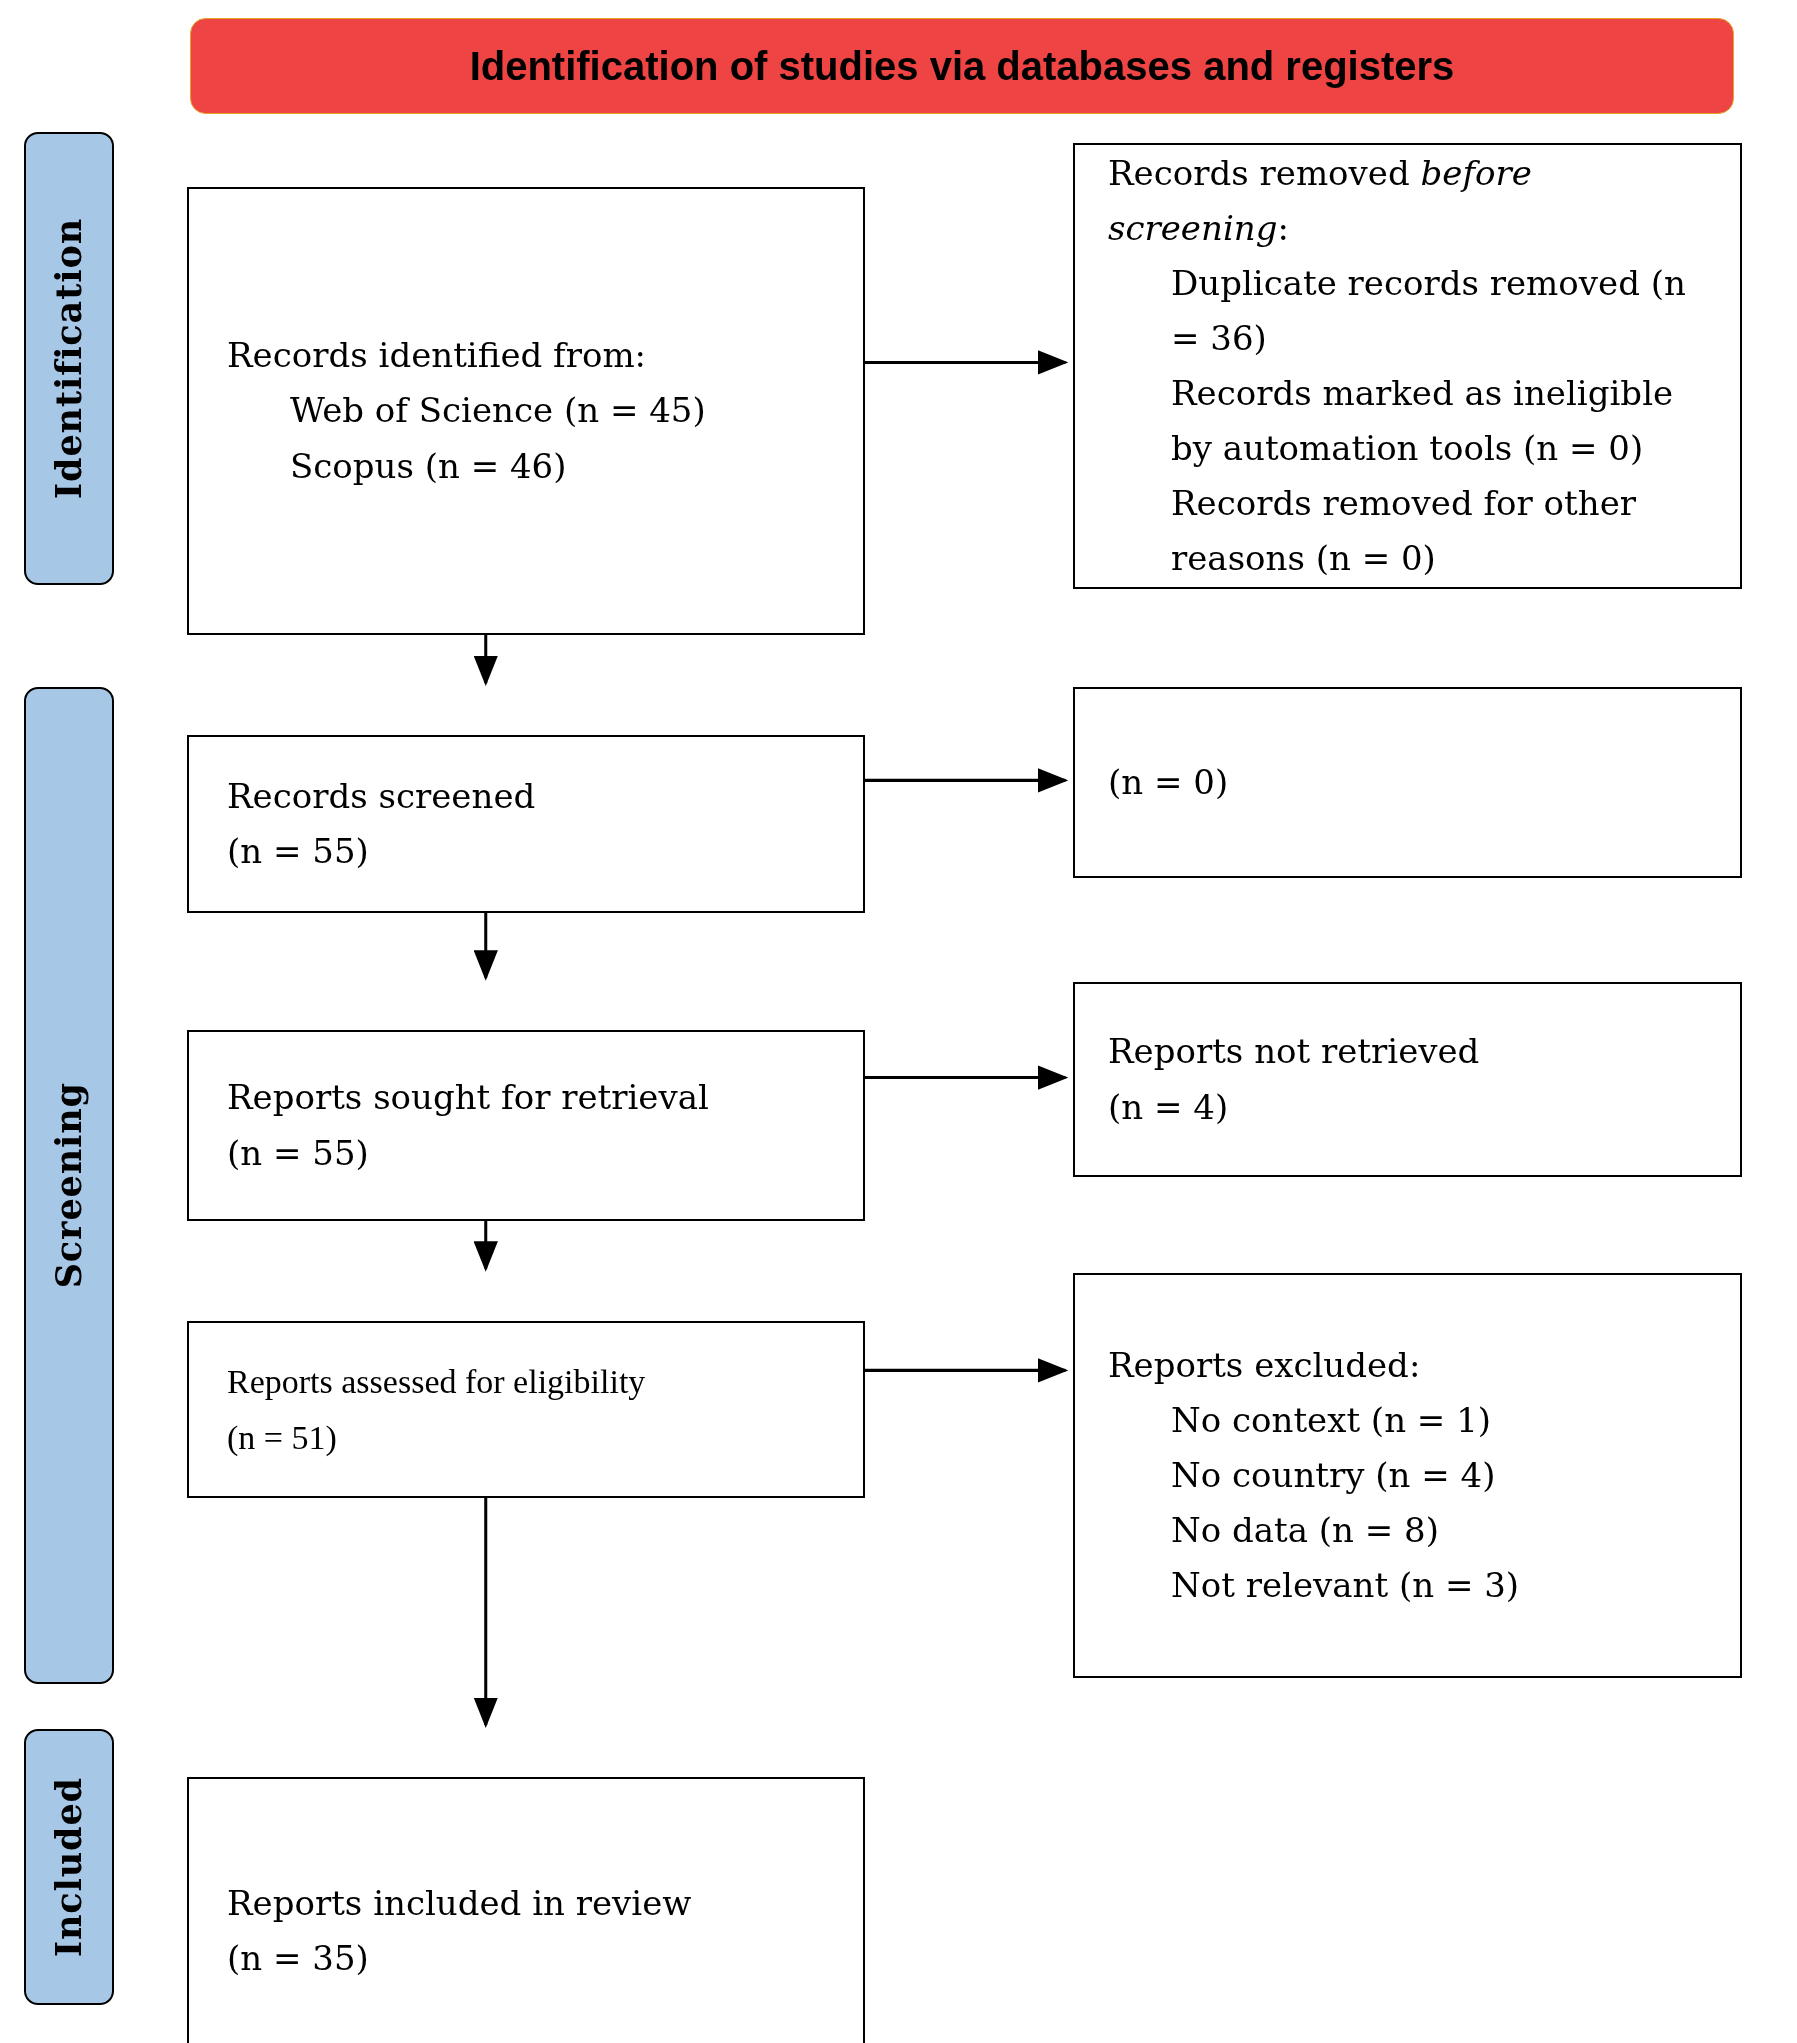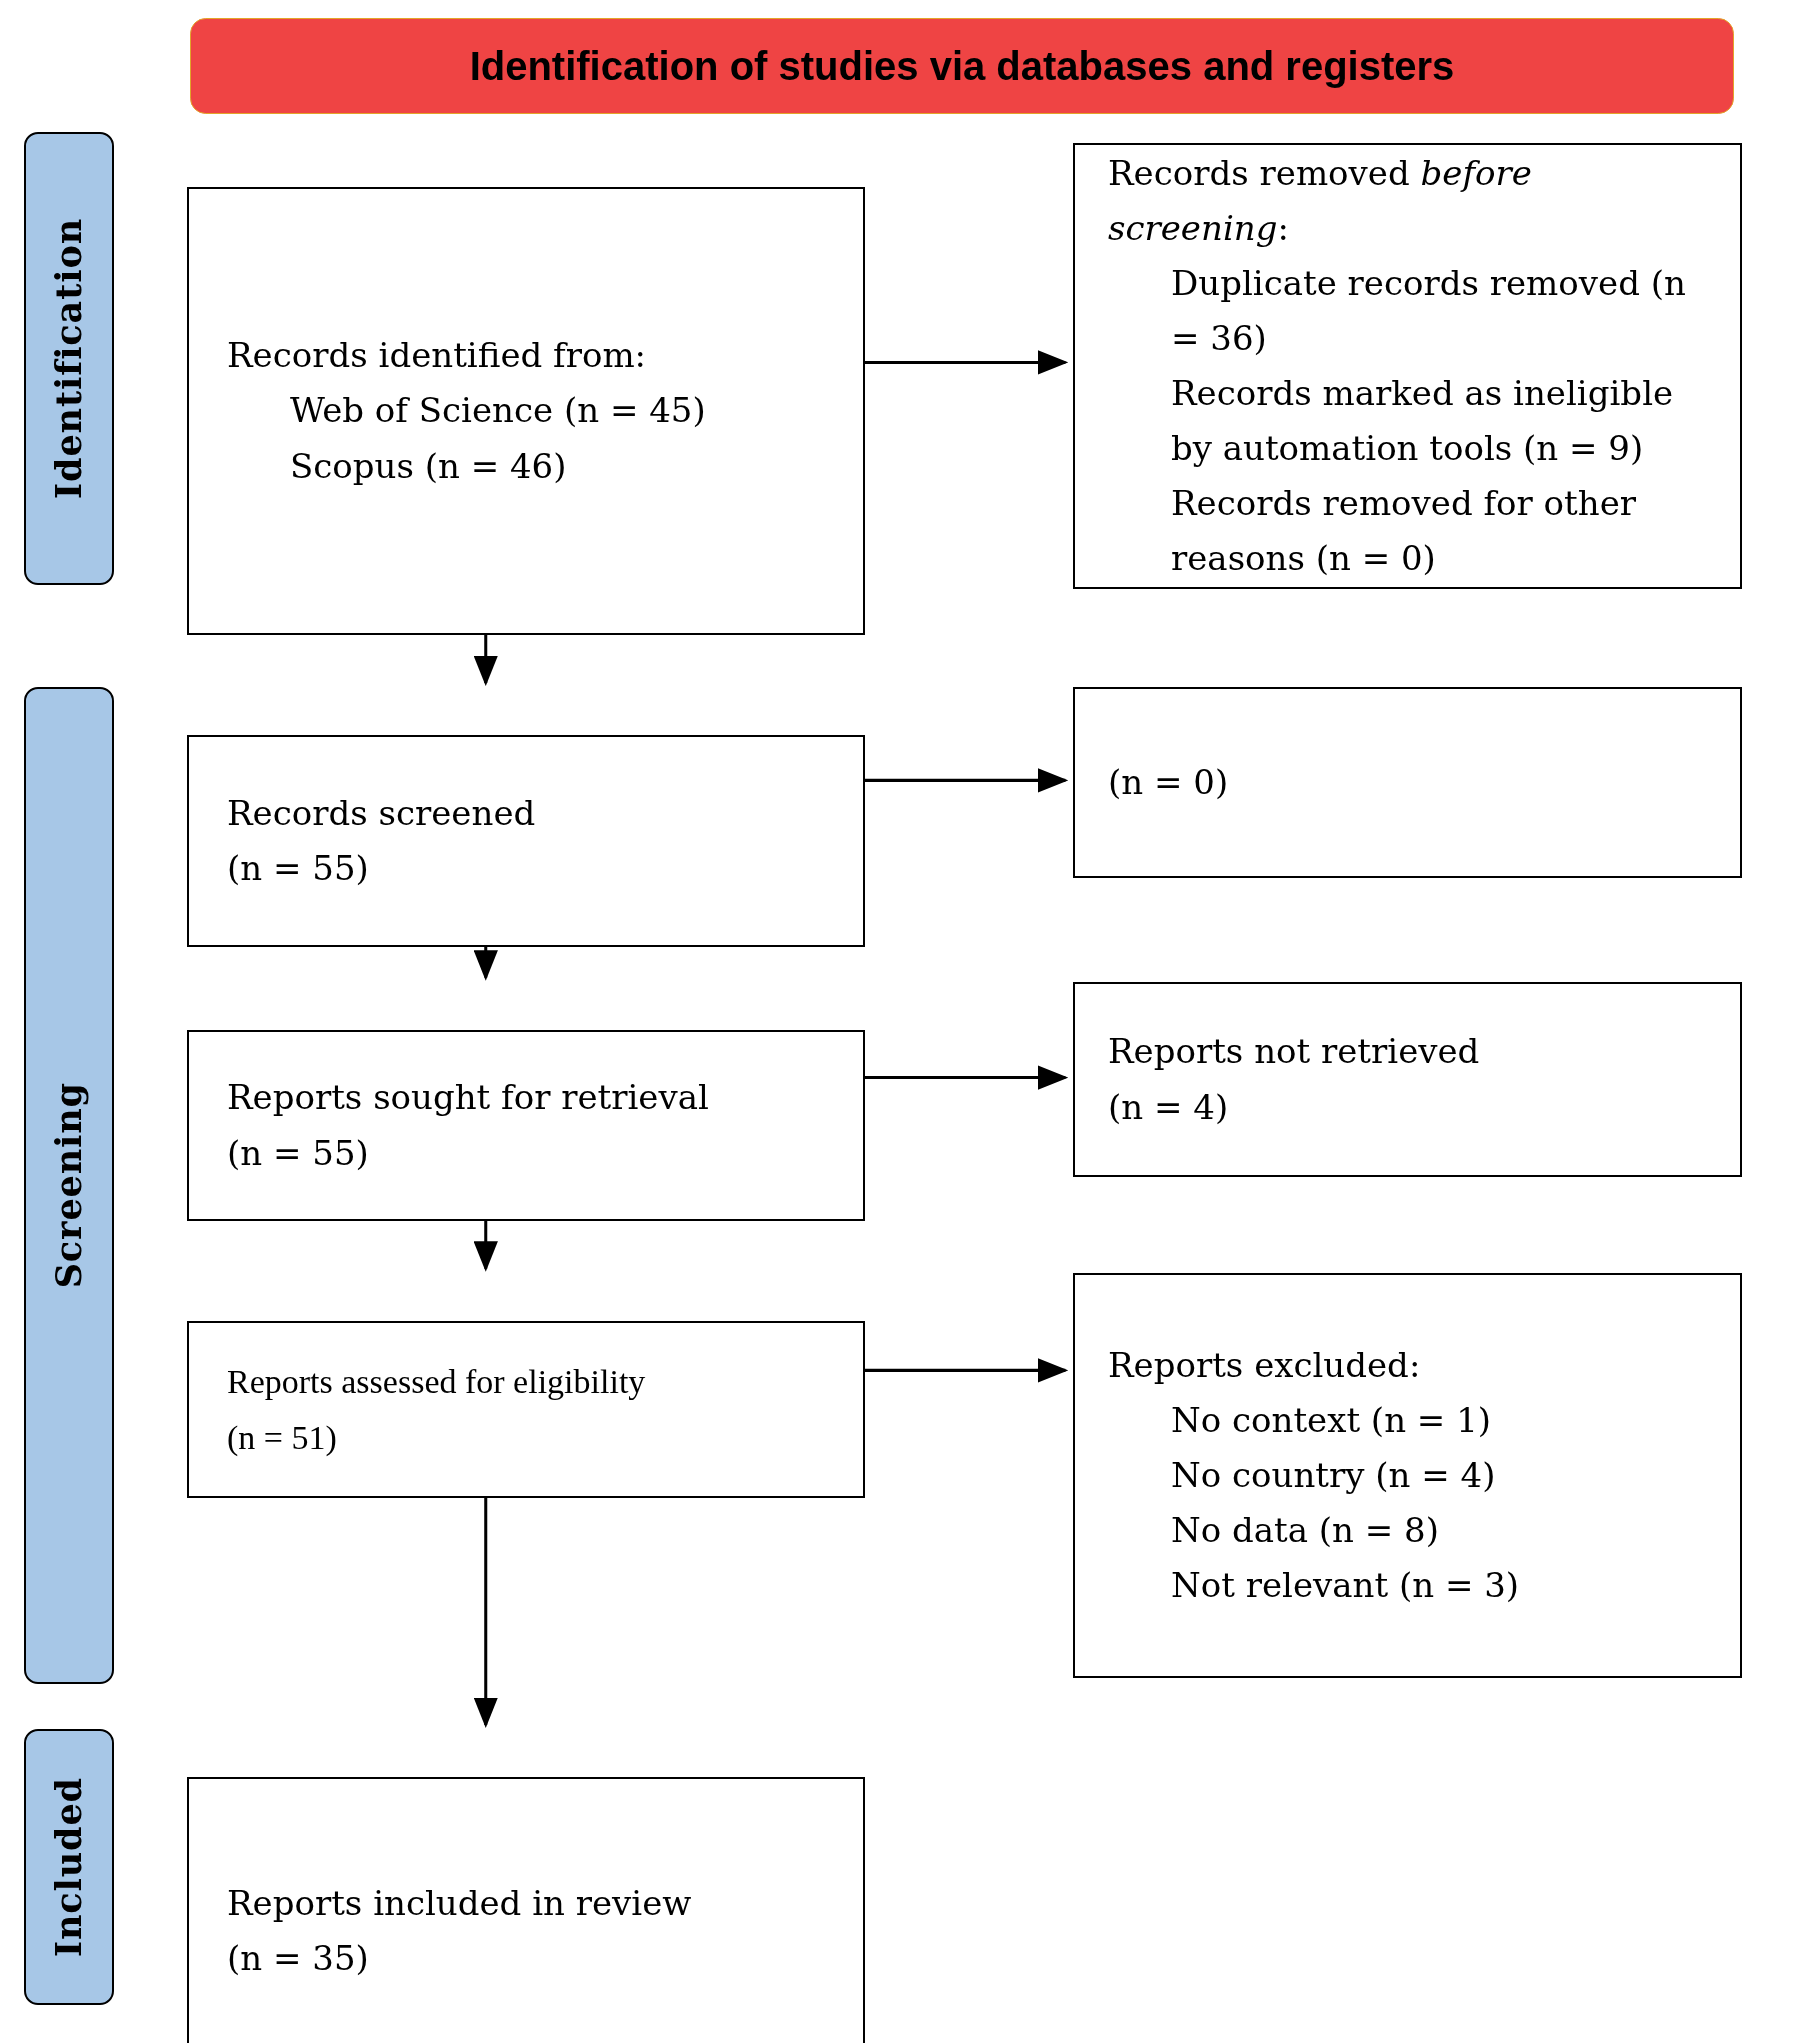"Records marked as ineligible by" div.line { text: 9 -> 0 }
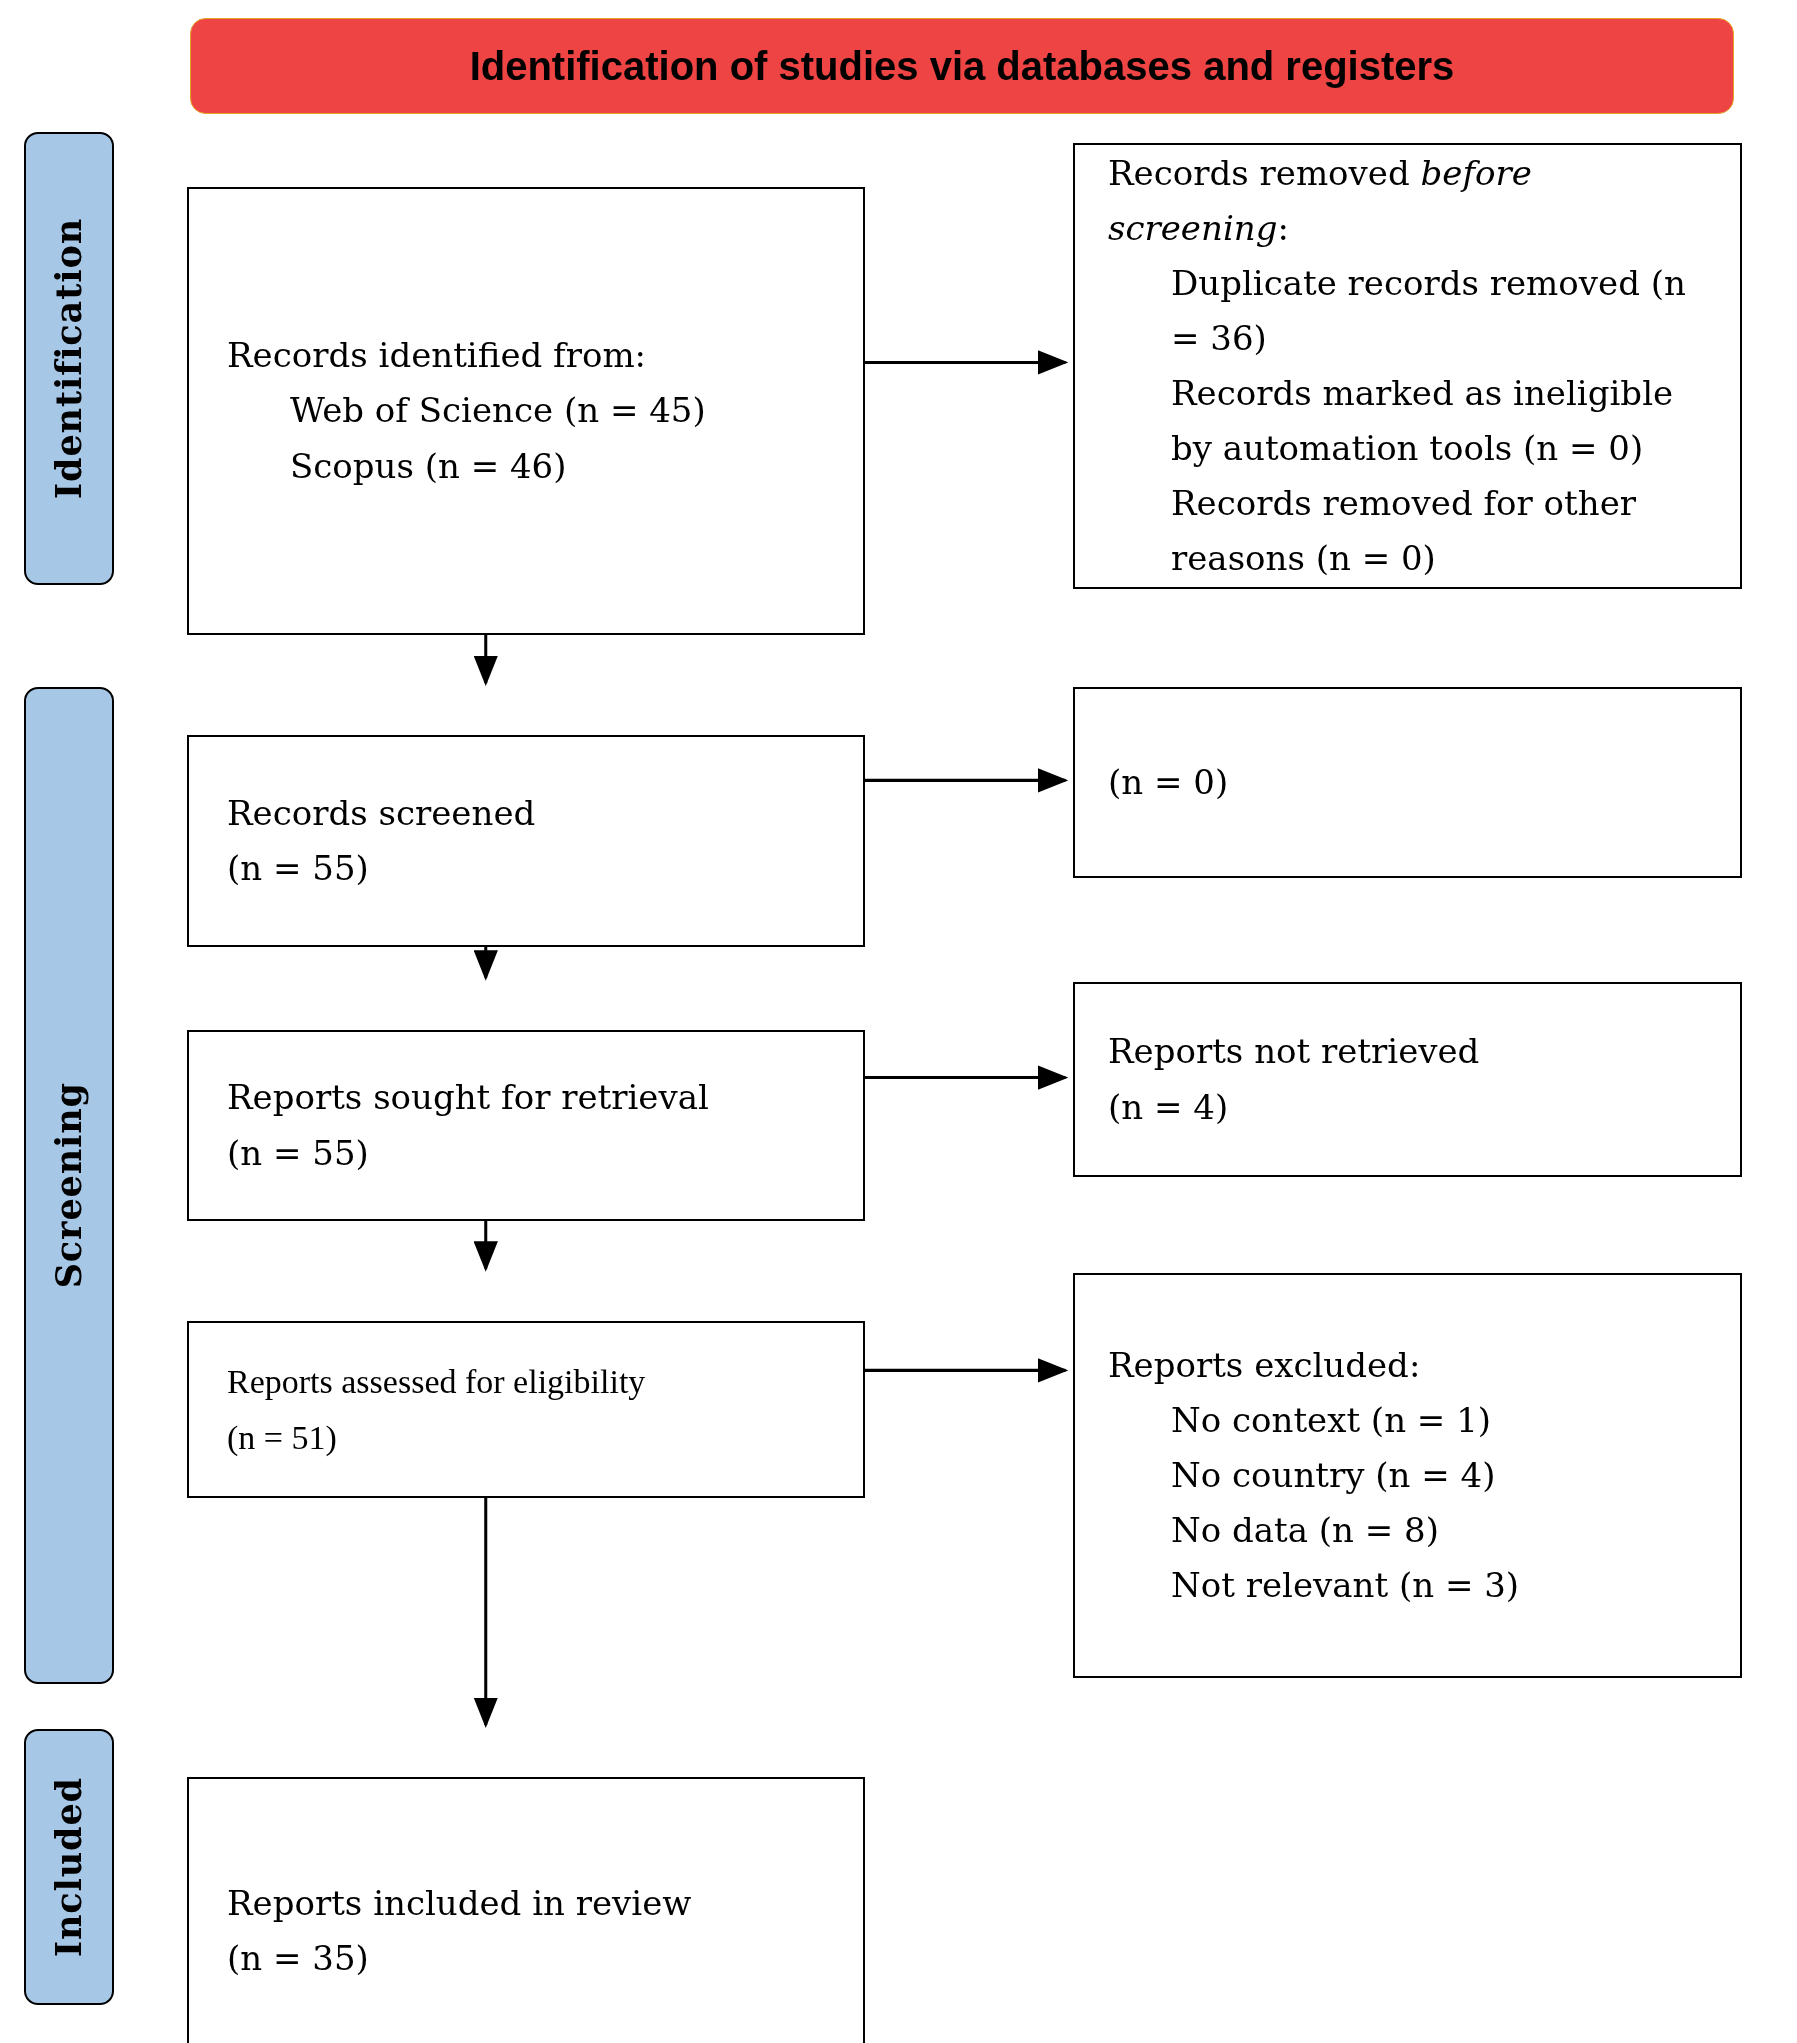"Records screened" .box-records-screened { height: 212px -> 178px }
